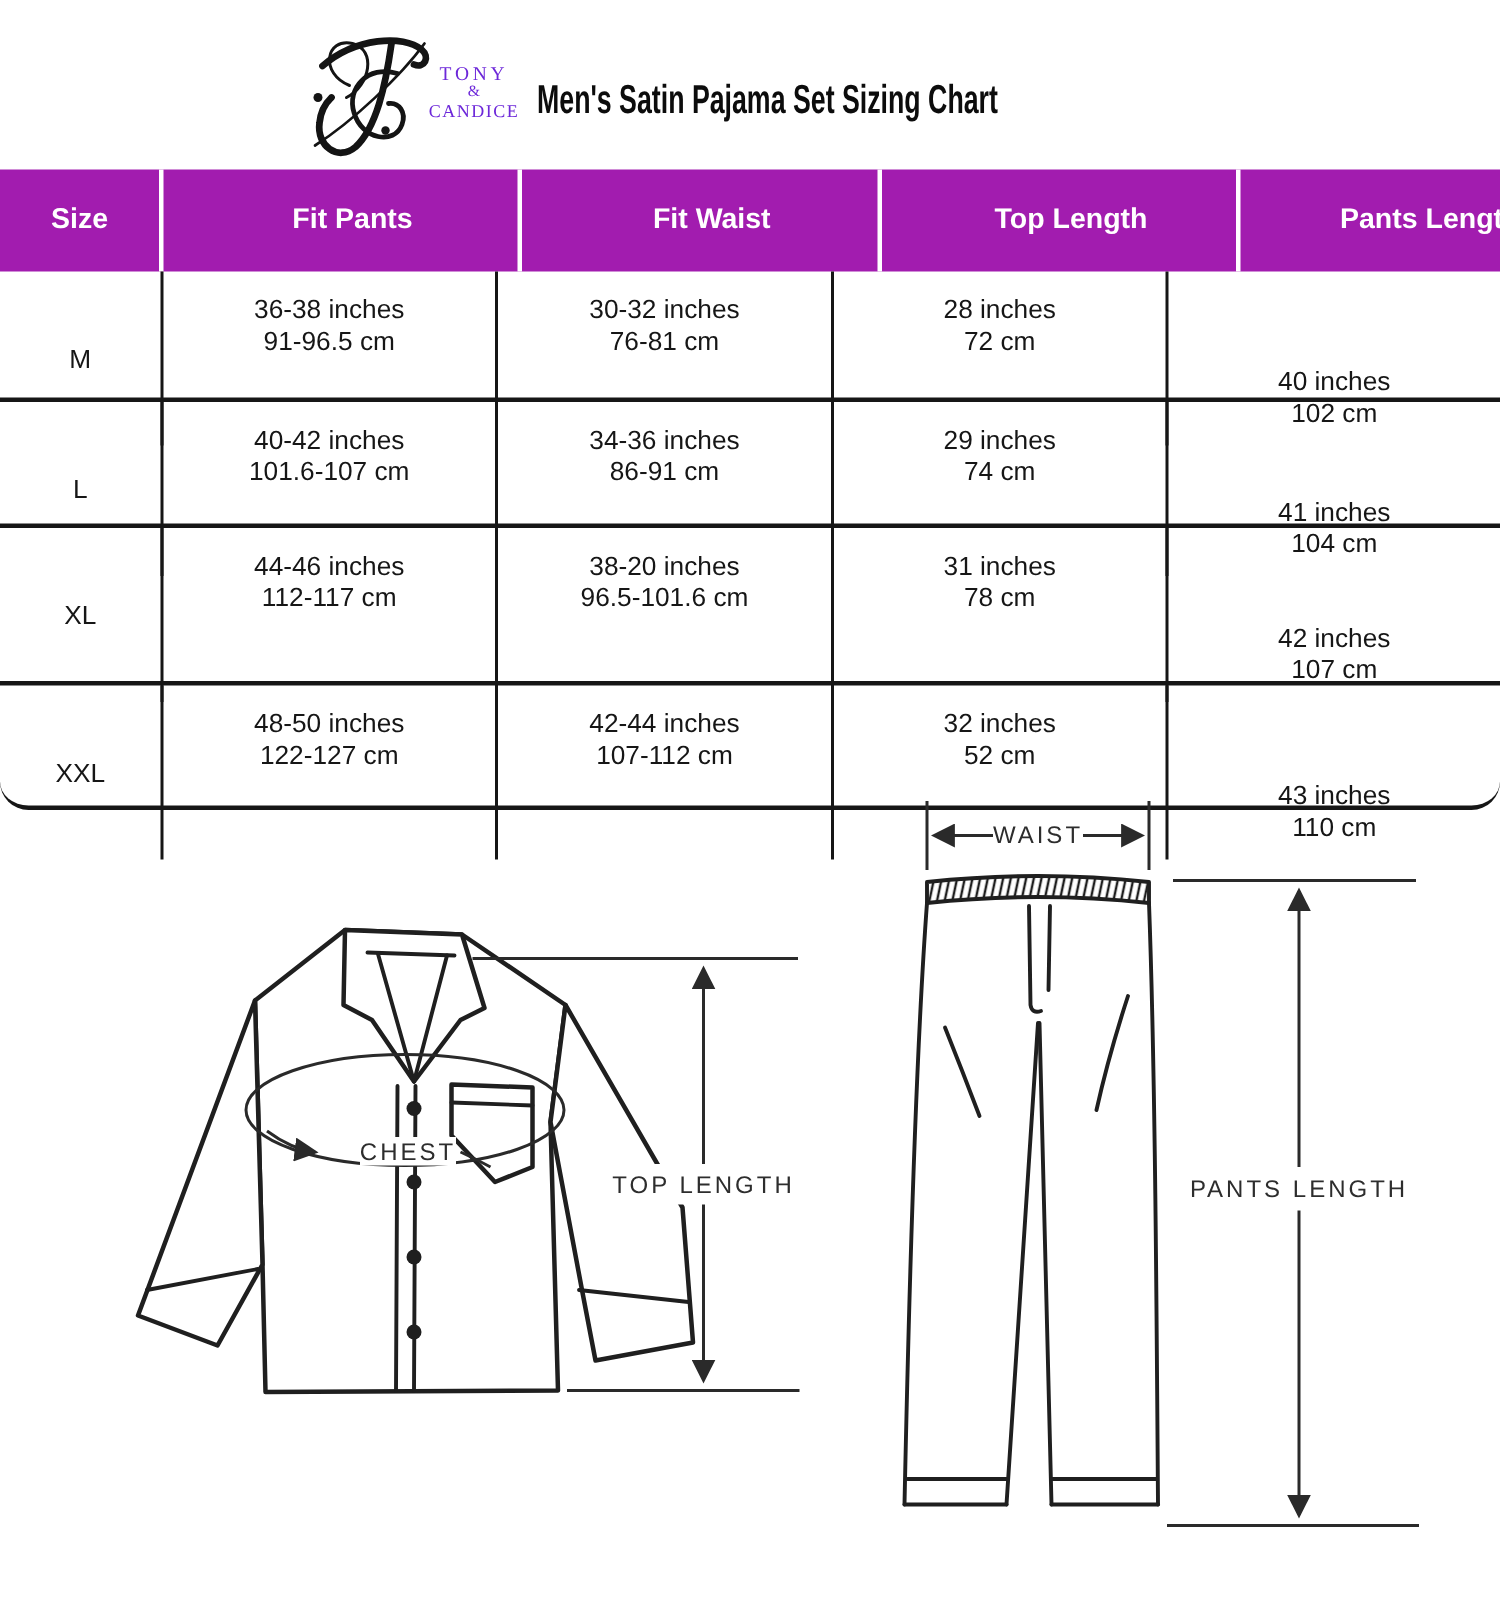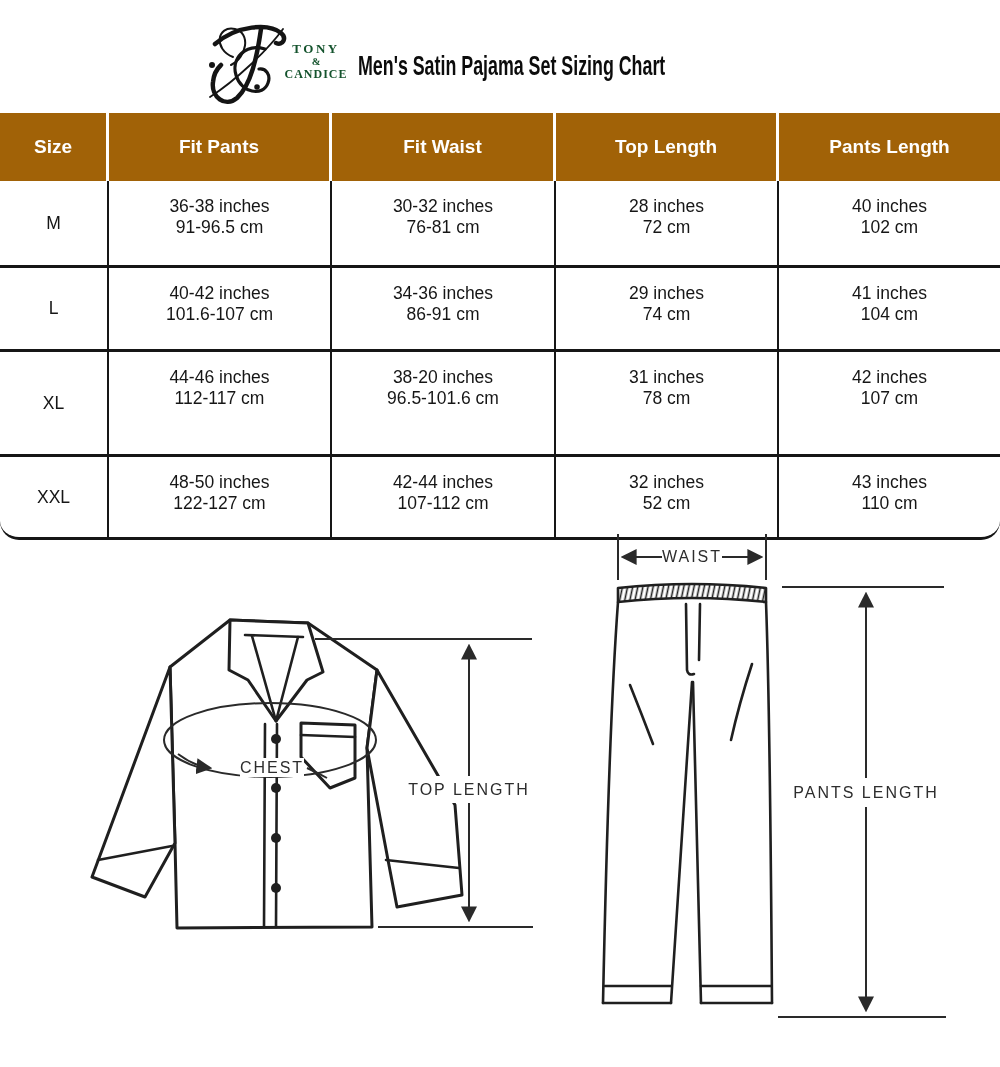"TONY" .brand { color: #14532d -> #6d28d9; font-weight: bold -> none }
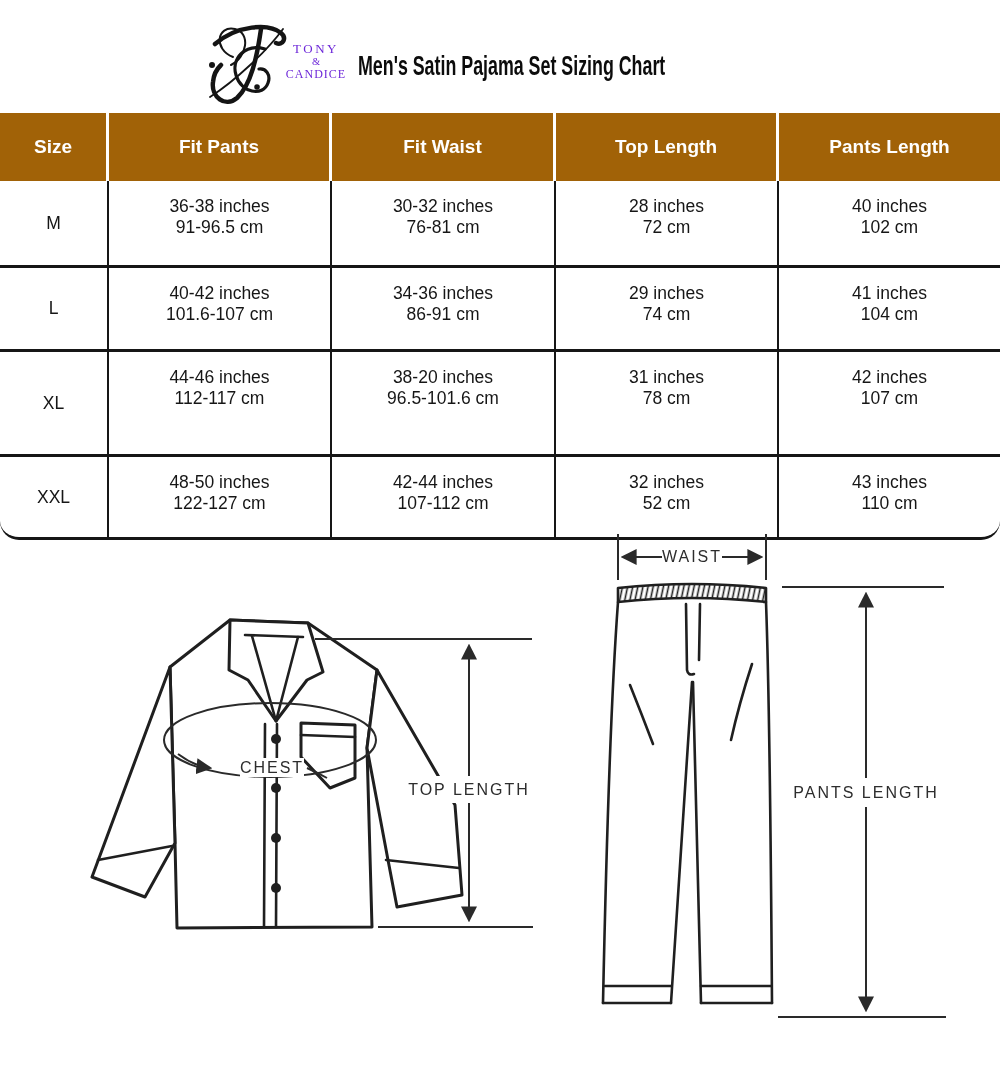"Size" .thead { background: #a16207 -> #a21caf; gap: none -> 16px }
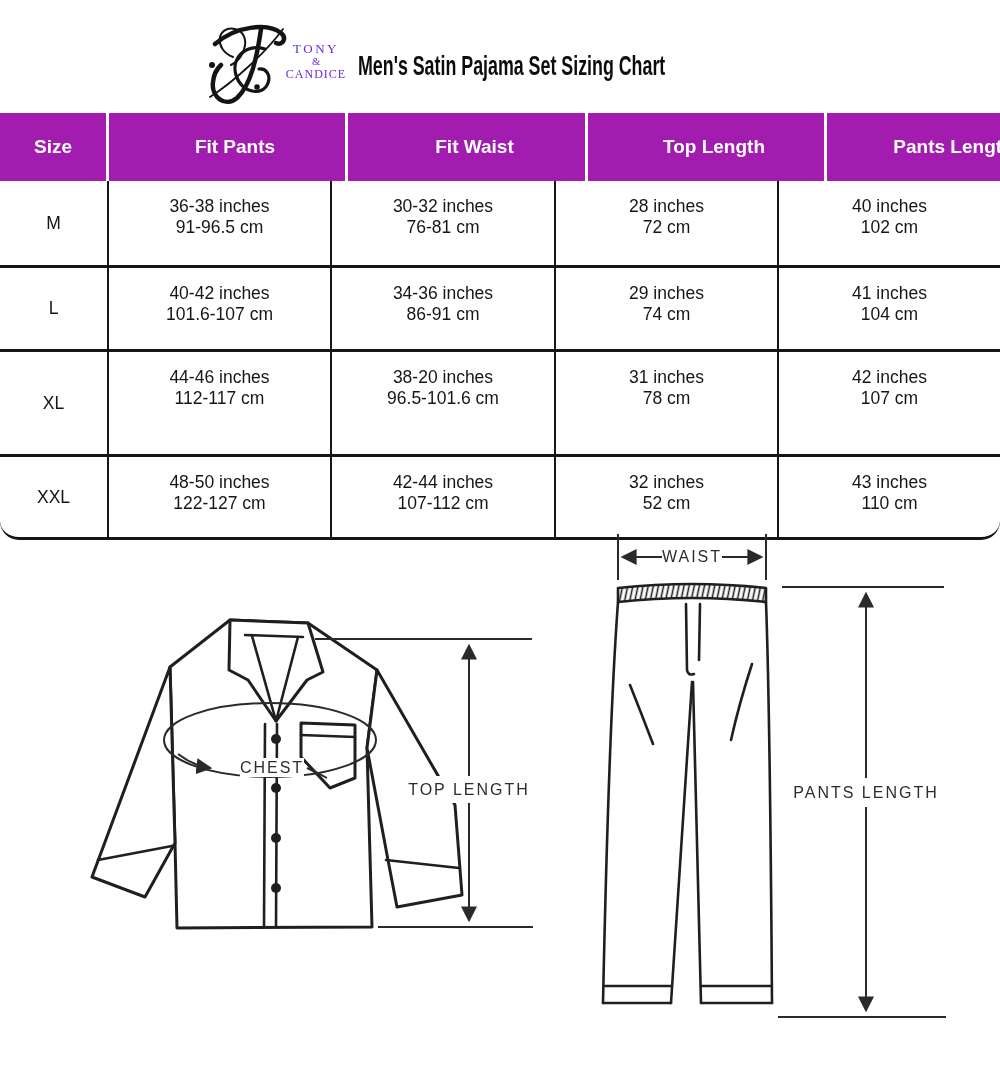"40 inches" .td:last-child { margin-top: none -> 48px }
